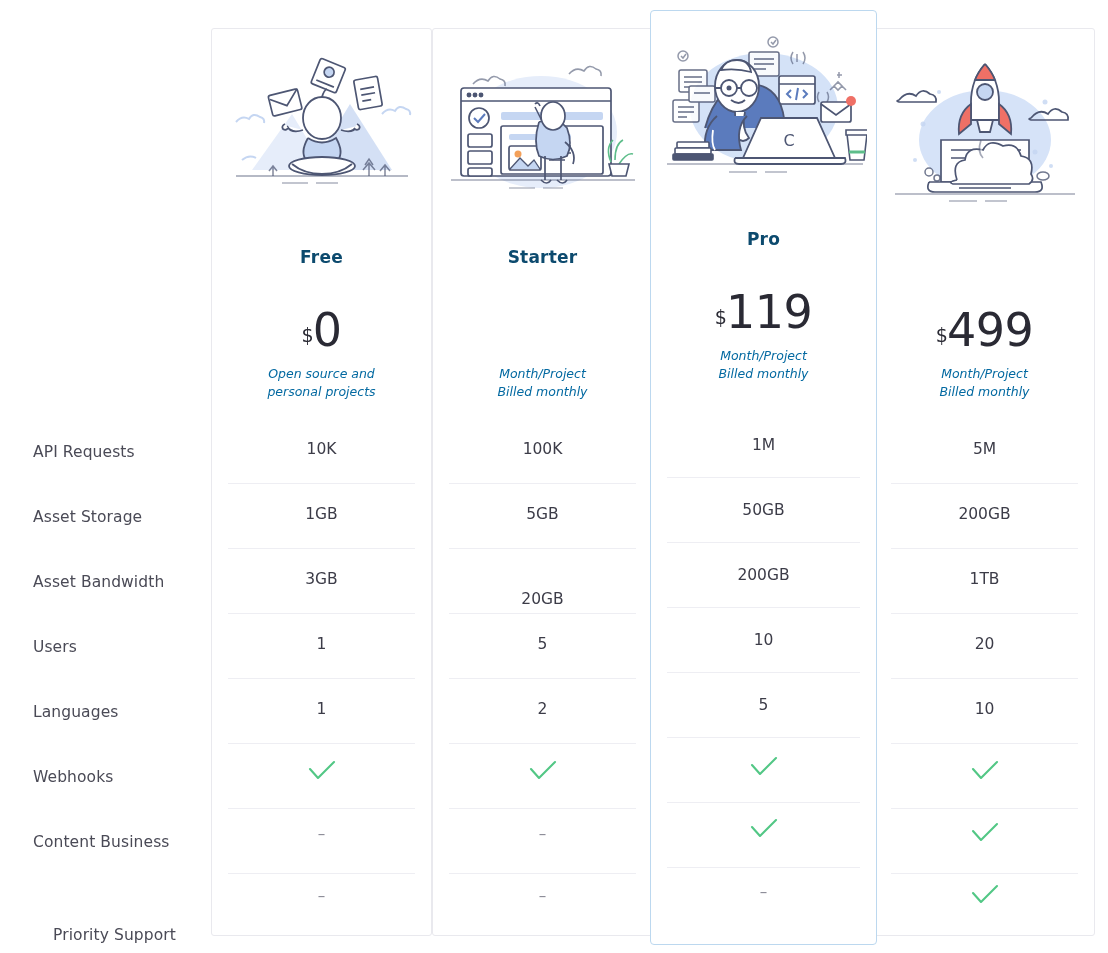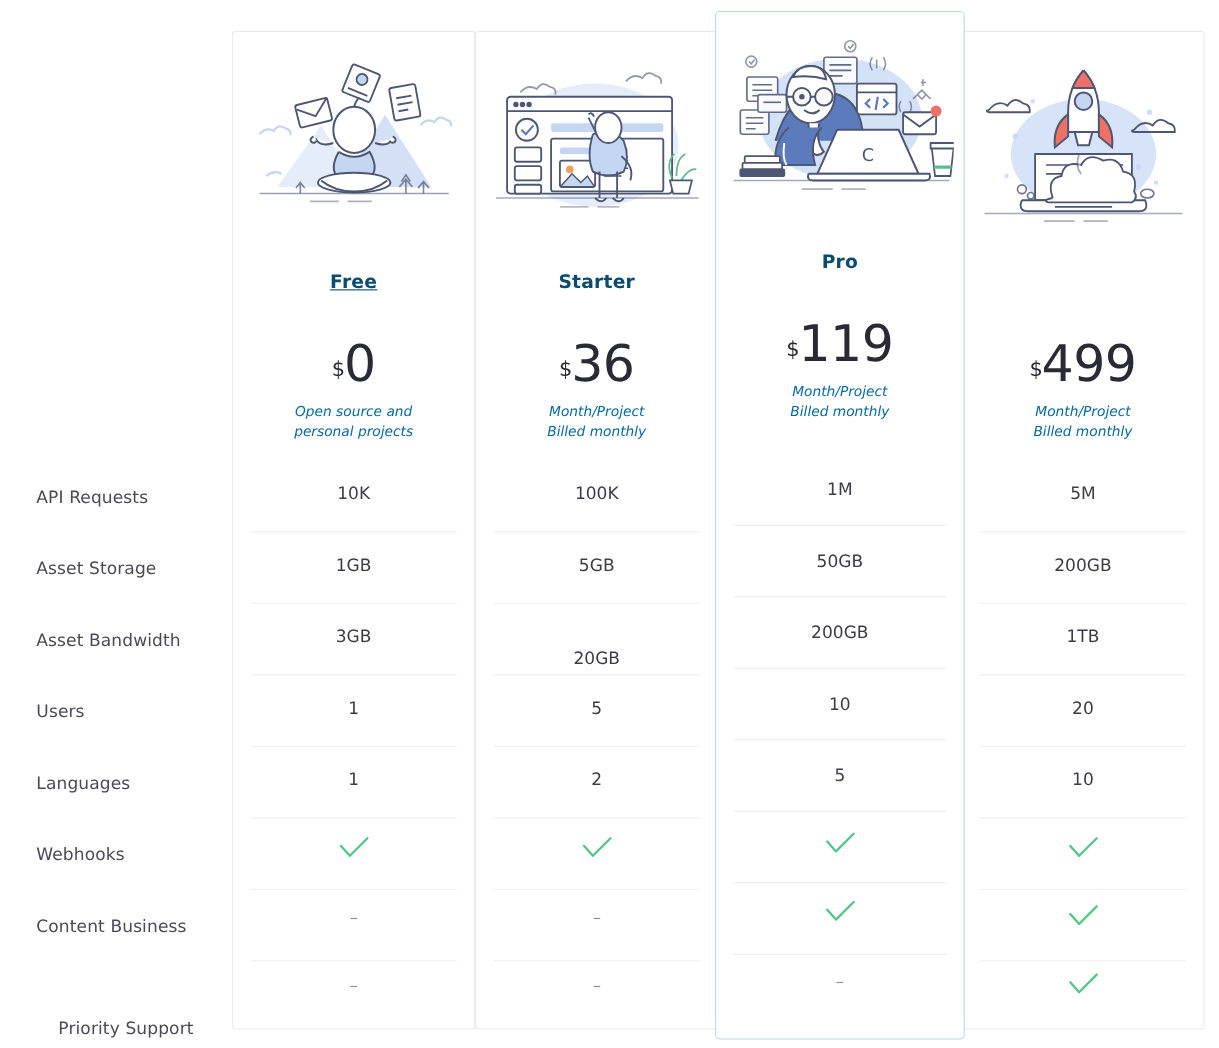"Free" div.plan-name { text-decoration: underline -> none }
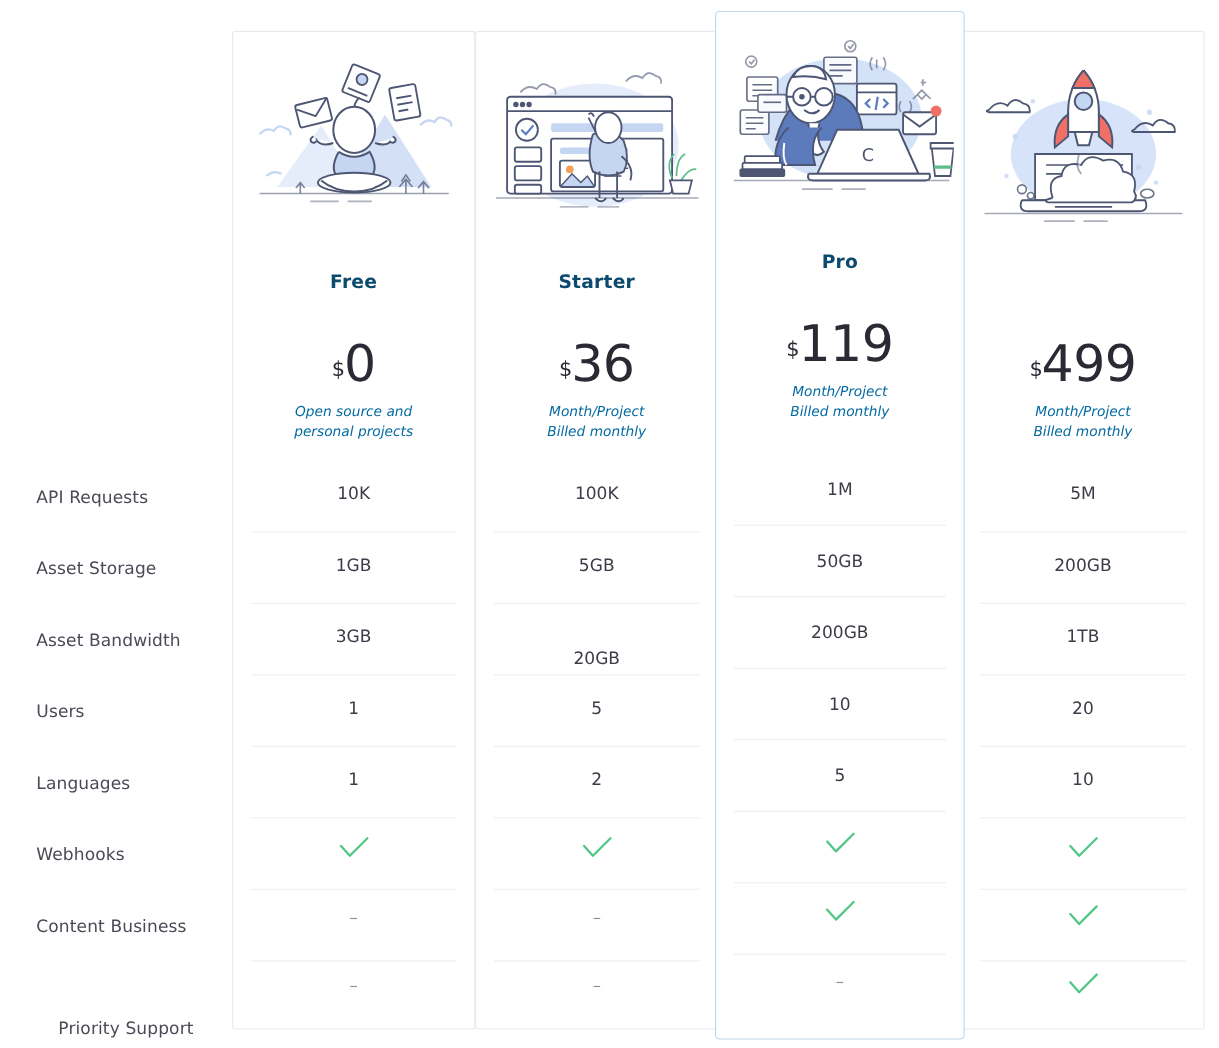"$36" div.plan-price { html: <div><span>$</span><span>36</span></div> -> none }
